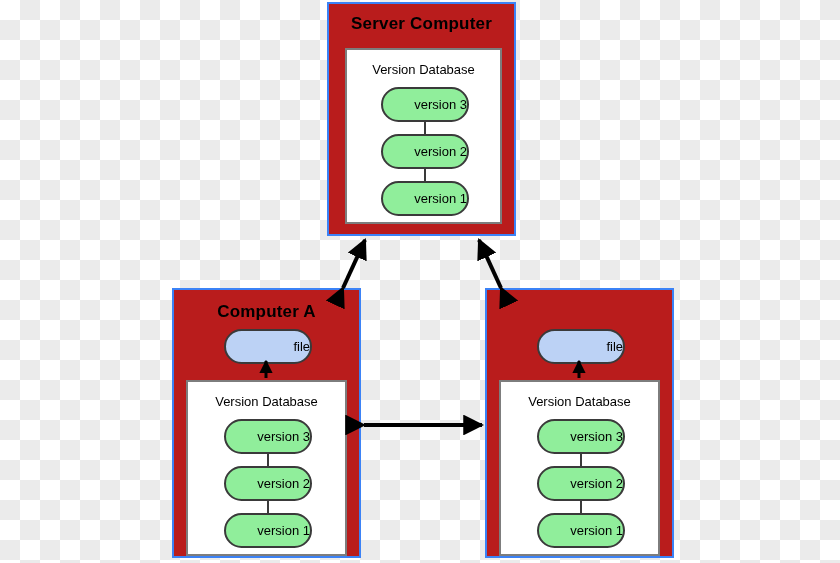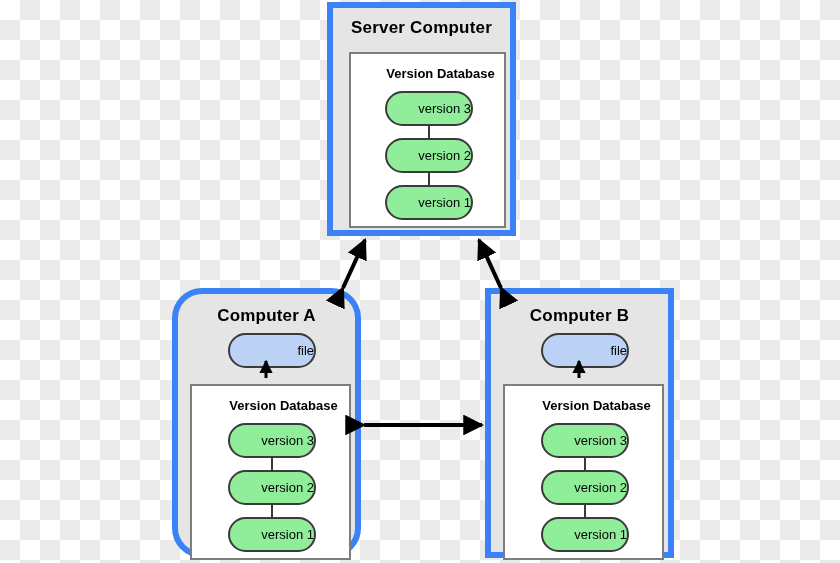"Server Computer" .machine { background: #e5e5e5 -> #b91c1c; border: 6px solid #3b82f6 -> 2px solid #3b82f6 }
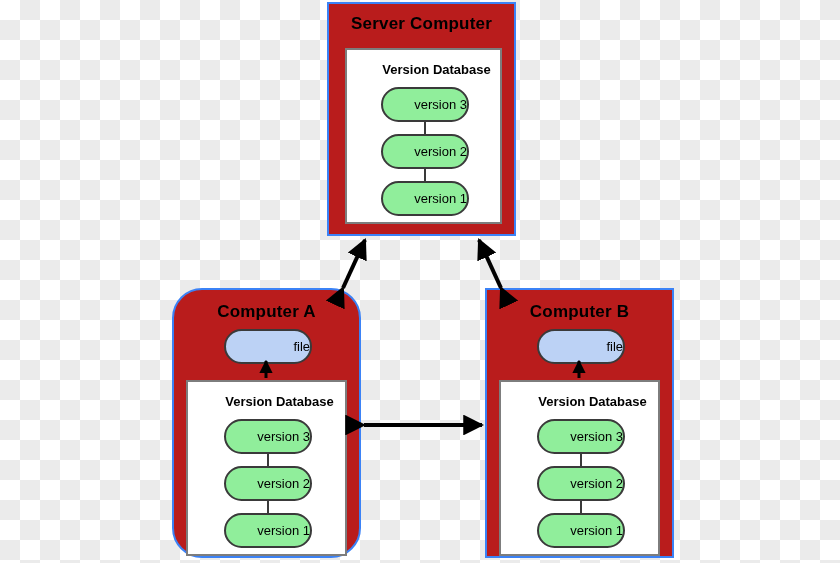"Version Database" .vdb-title { font-weight: bold -> none; left: 13px -> 0 }
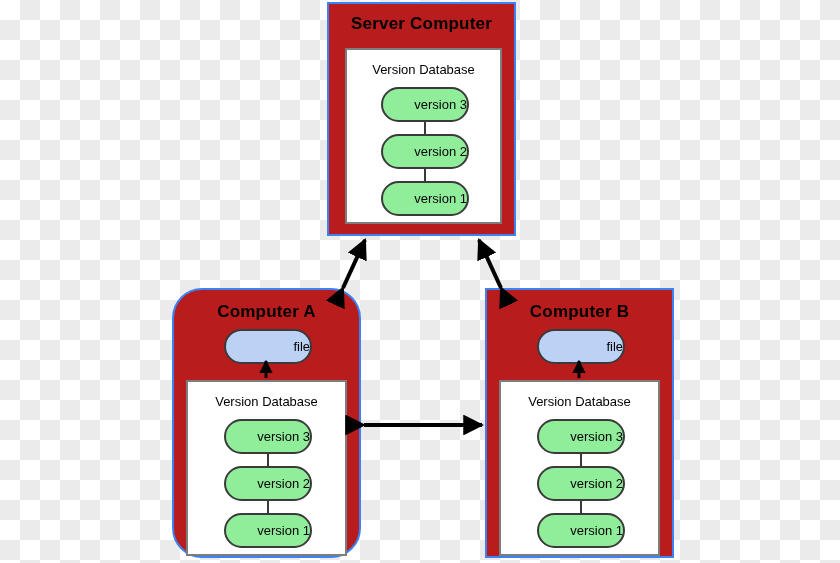"Computer A" div.machine { border-radius: 30px -> none }
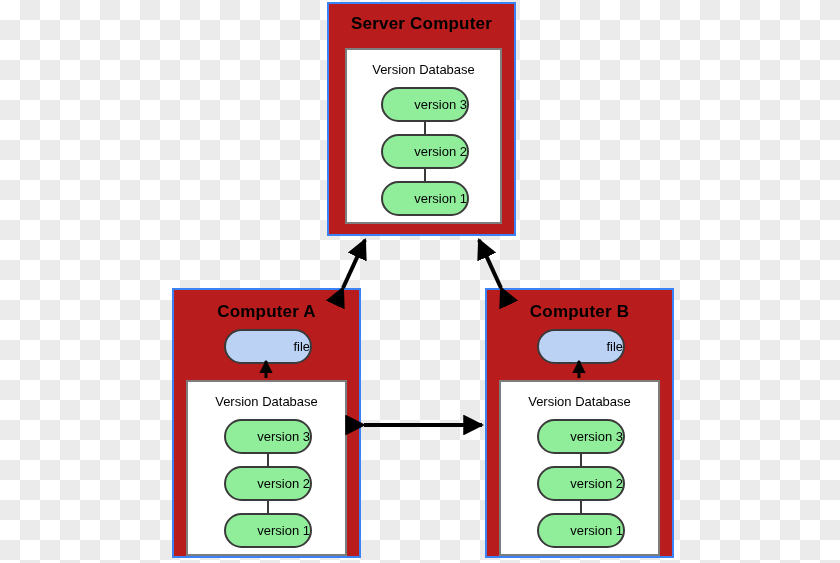"Computer B" div.machine-title { html: <div>Computer B</div> -> none }
